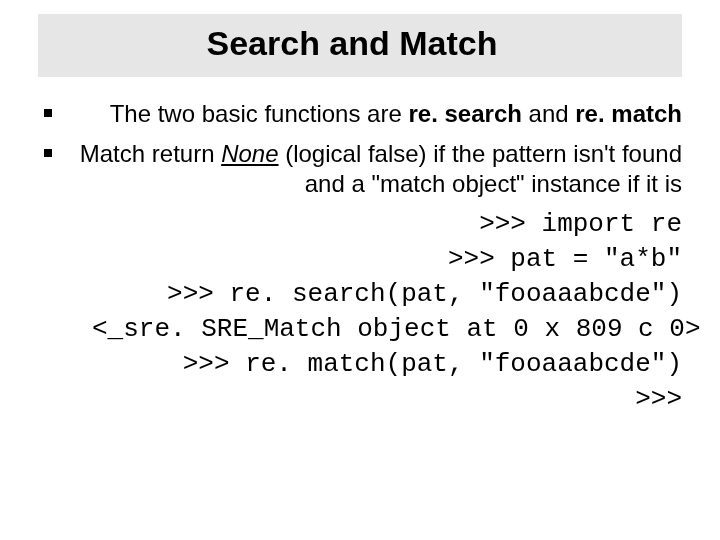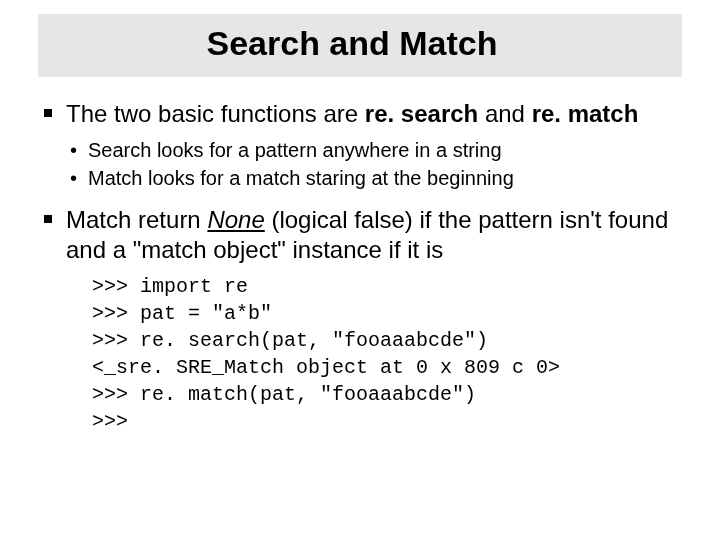"The two basic functions are" ul.top { text-align: none -> right }
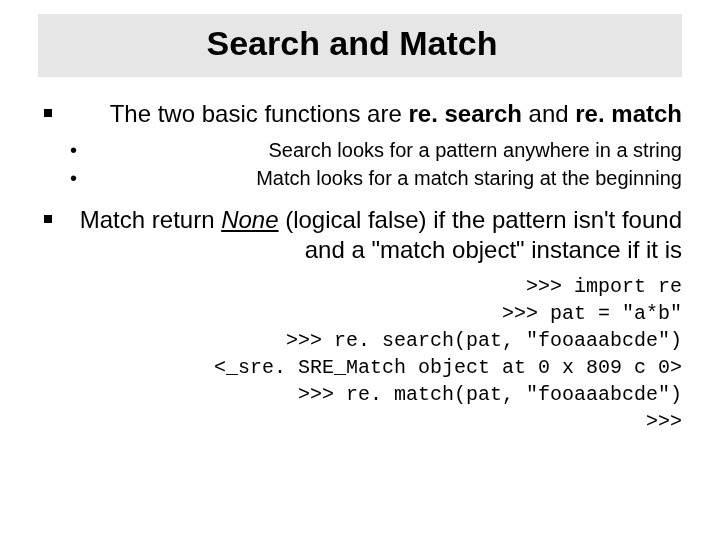"Search looks for a pattern" ul.sub { html: <ul> <li>Search looks for a pattern anywhere in a string</li> <li>Match looks for a match staring at the beginning</li> </ul> -> none }
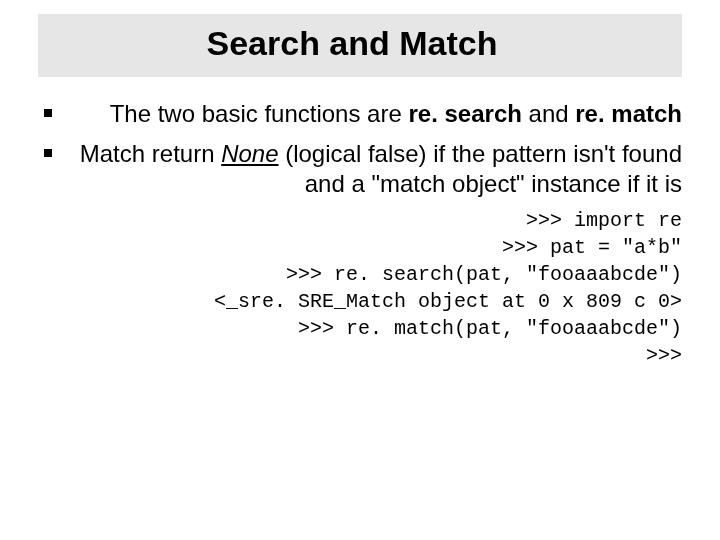">>> import re" .code-block { font-size: 20px -> 26px }
